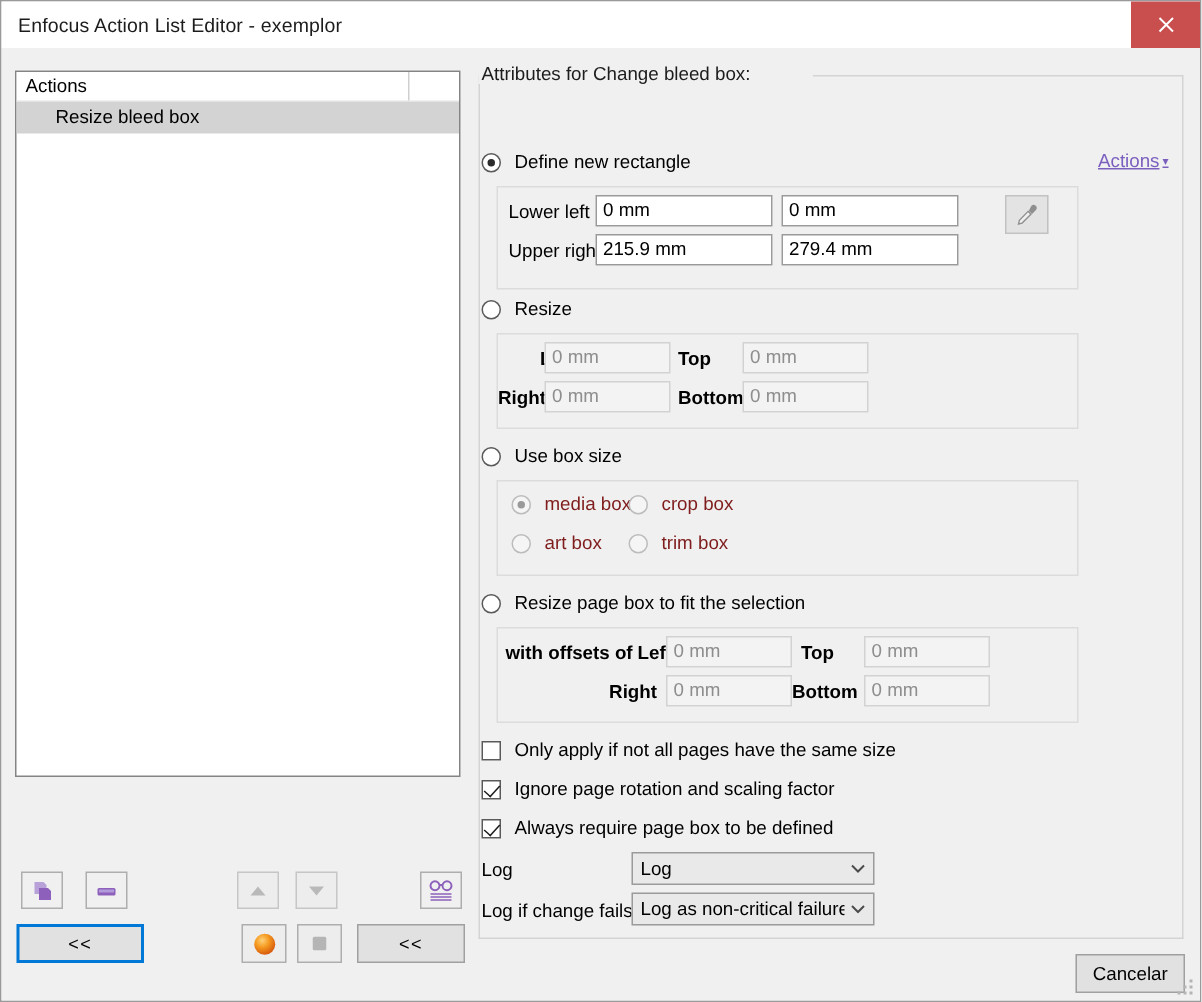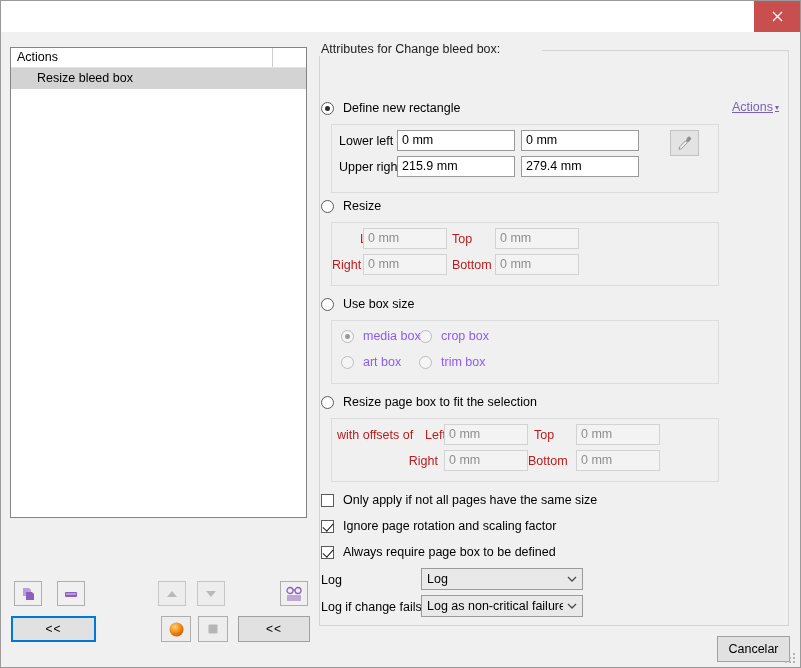"Enfocus Action List Editor -" div.titlebar-text { html: none -> <div>Enfocus Action List Editor - exemplor</div> }
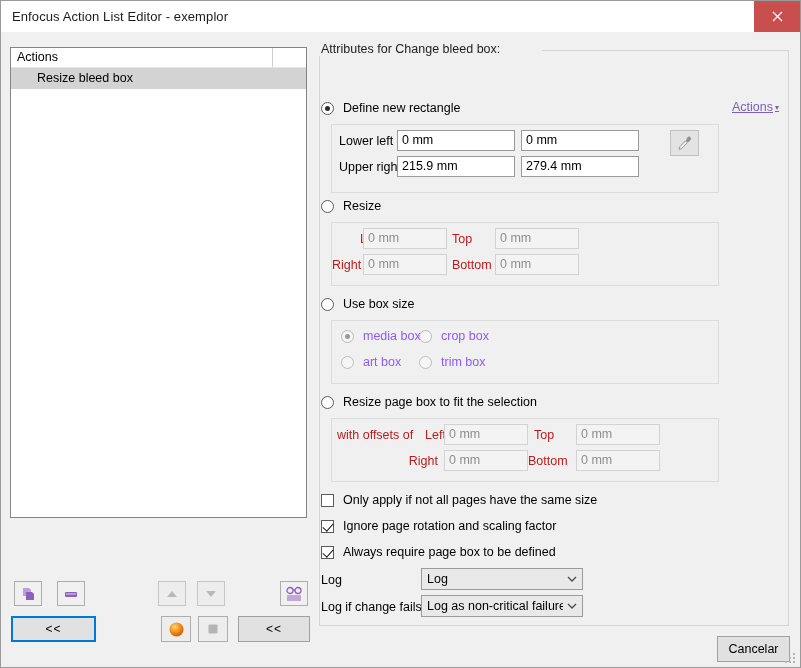"Top" .fld-label.dis { color: #b91c1c -> #000000; font-weight: none -> bold }
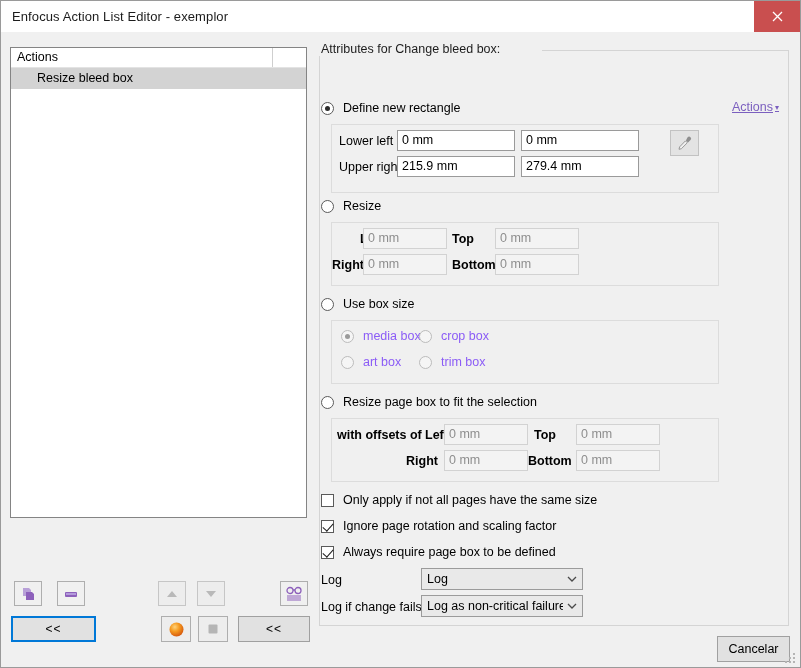"media box" .radio-label.dis { color: #8b5cf6 -> #7f1d1d }
